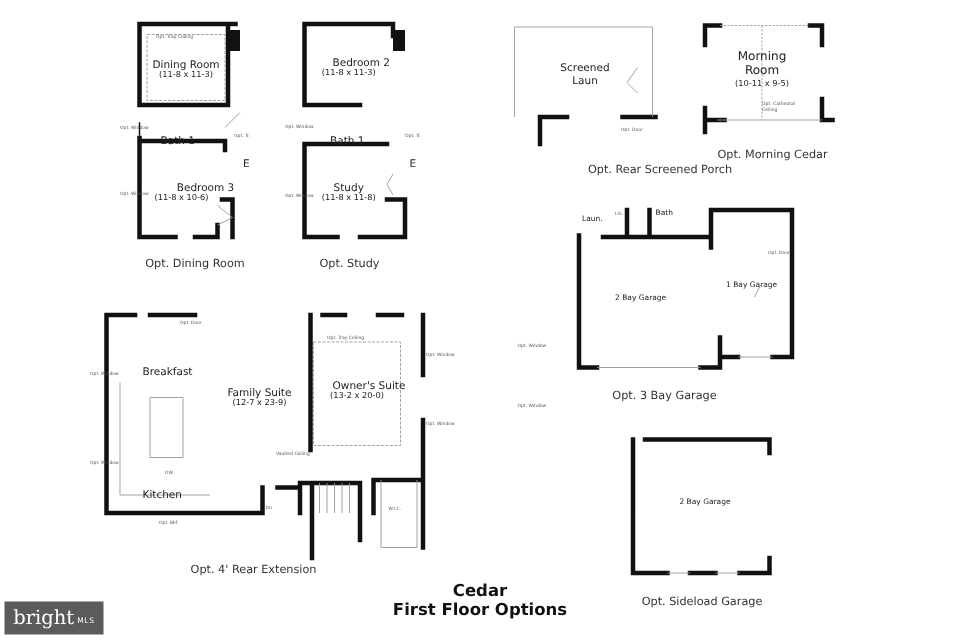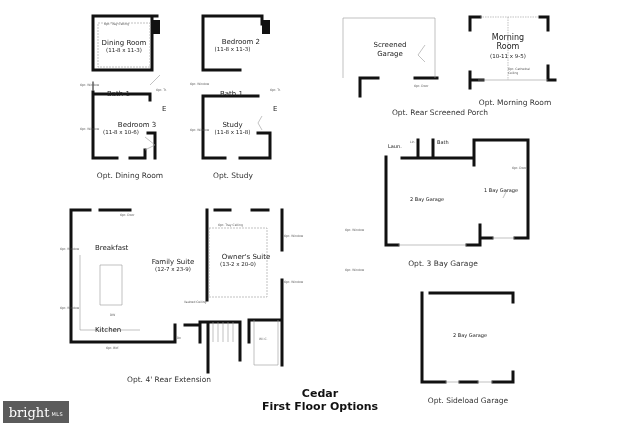"Garage" div.lbl { text: Garage -> Laun }
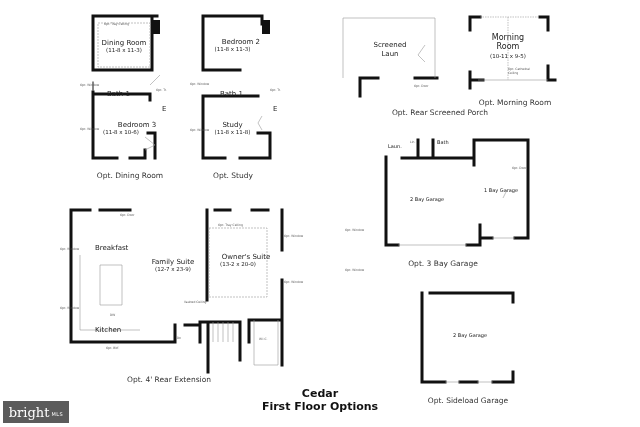"Opt. Morning Room" div.lbl { text: Room -> Cedar }
